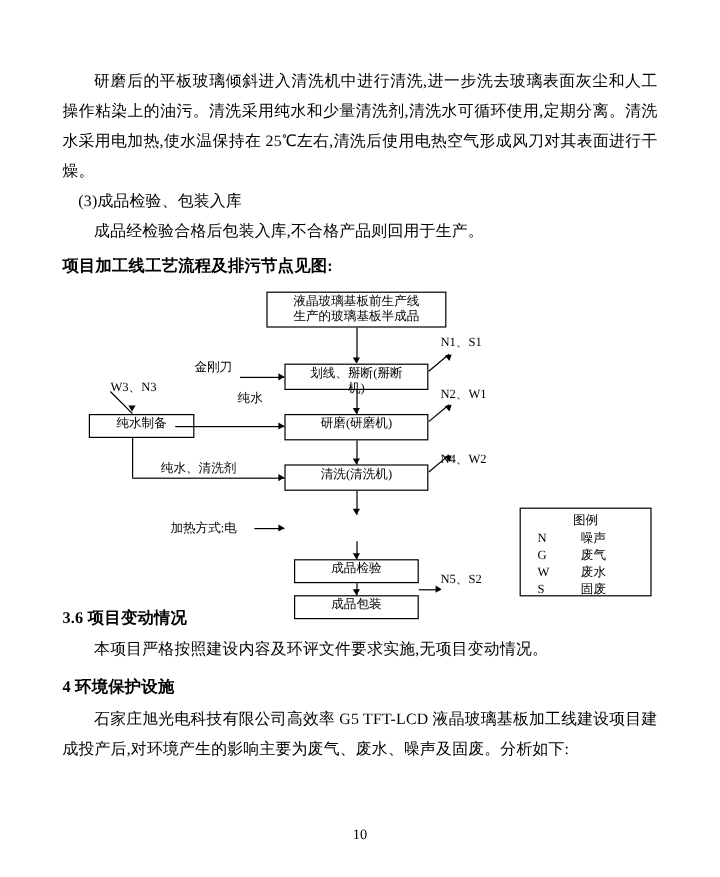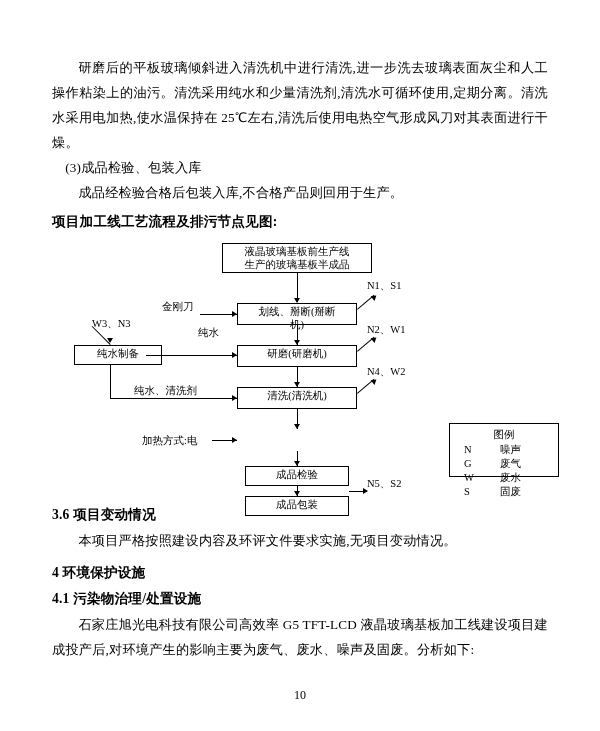"N4、W2" div.lbl { top: 124px -> 136px }
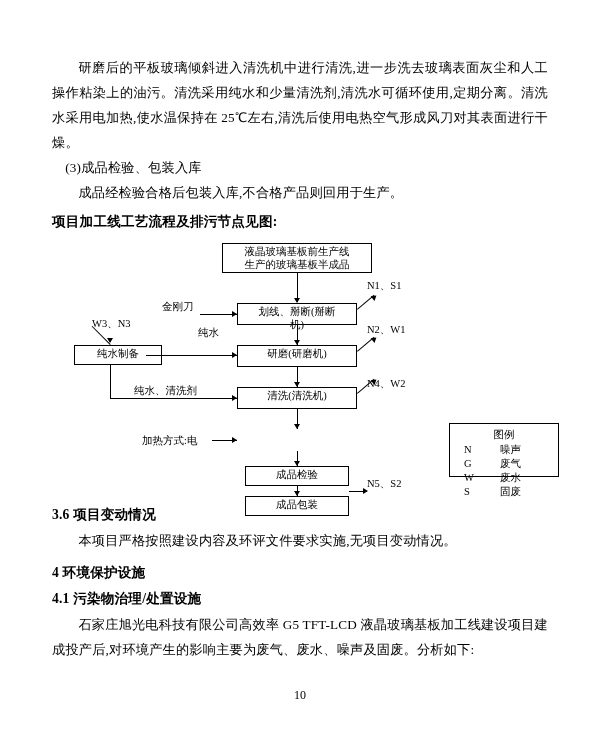"图例" div.legend { height: 54px -> 74px; left: 397px -> 381px }
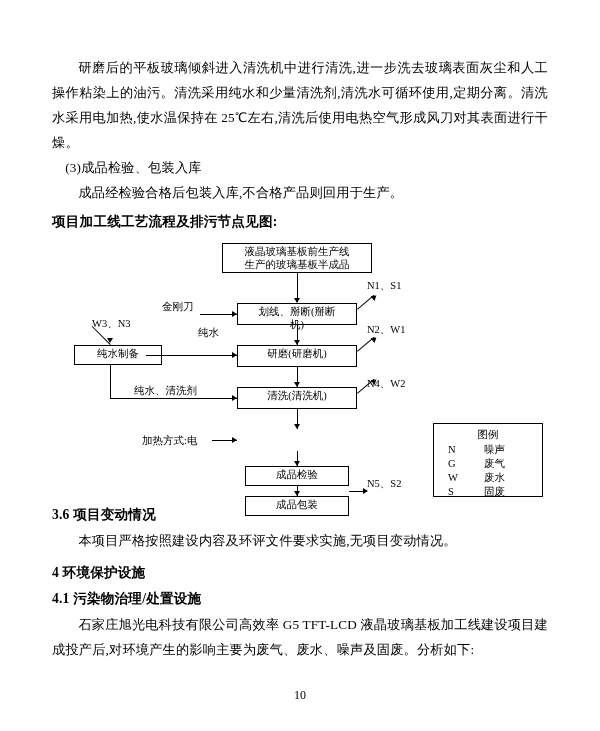"4.1 污染物治理/处置设施" h3.heading { html: <h3>4.1 污染物治理/处置设施</h3> -> none }
